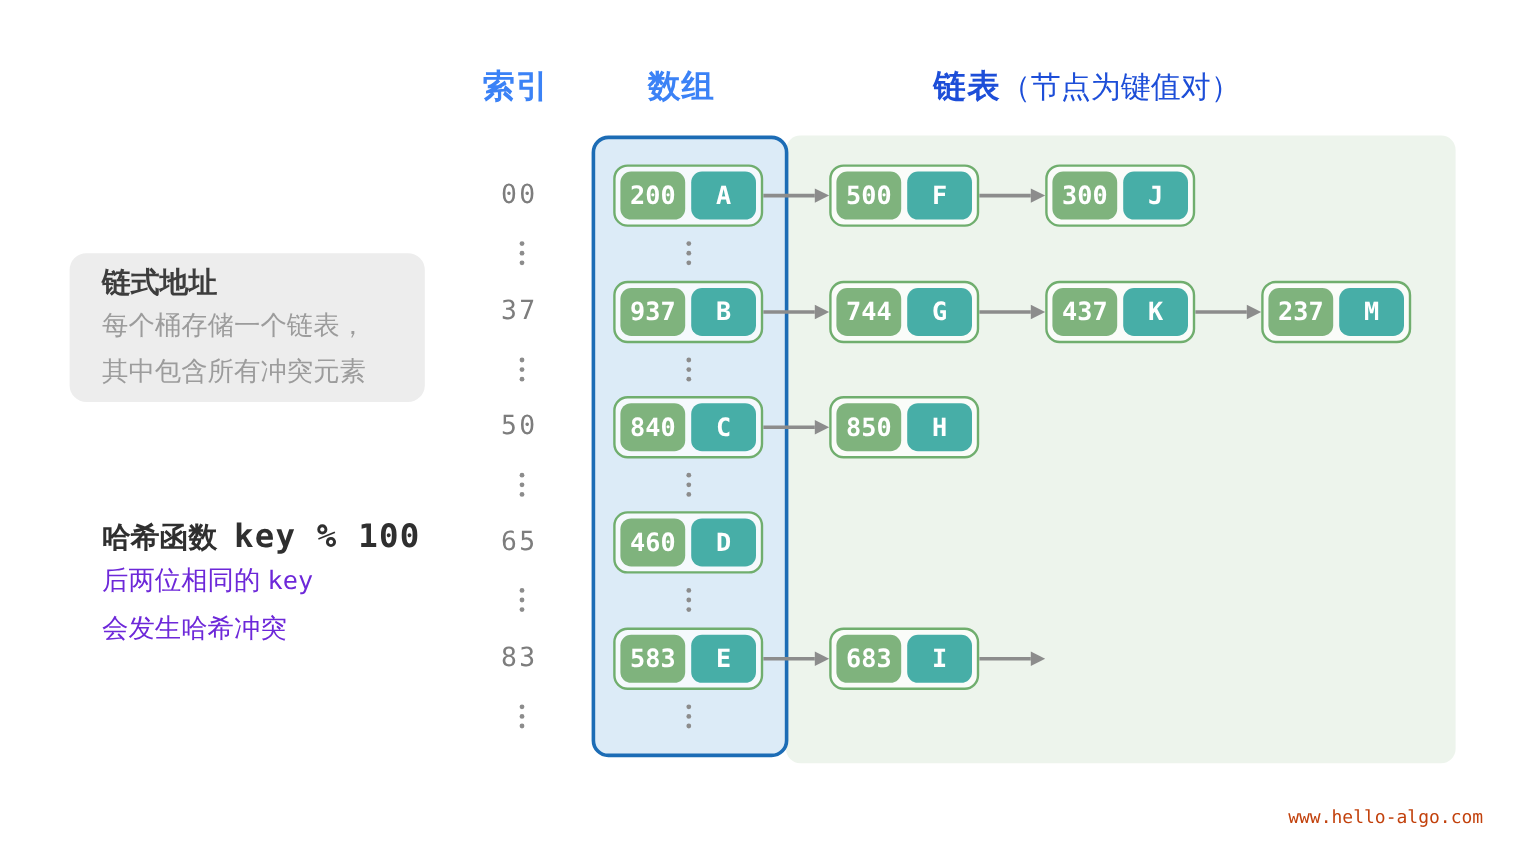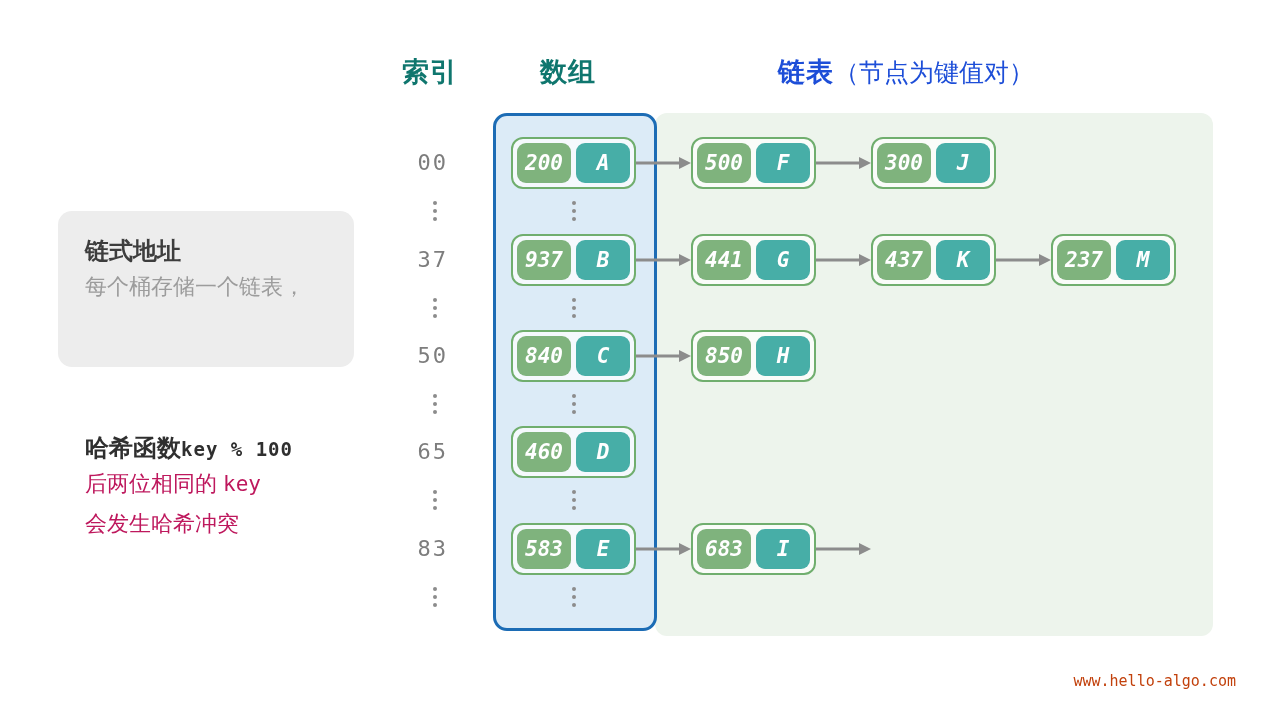"索引" .hdr { color: #0f766e -> #3b82f6 }
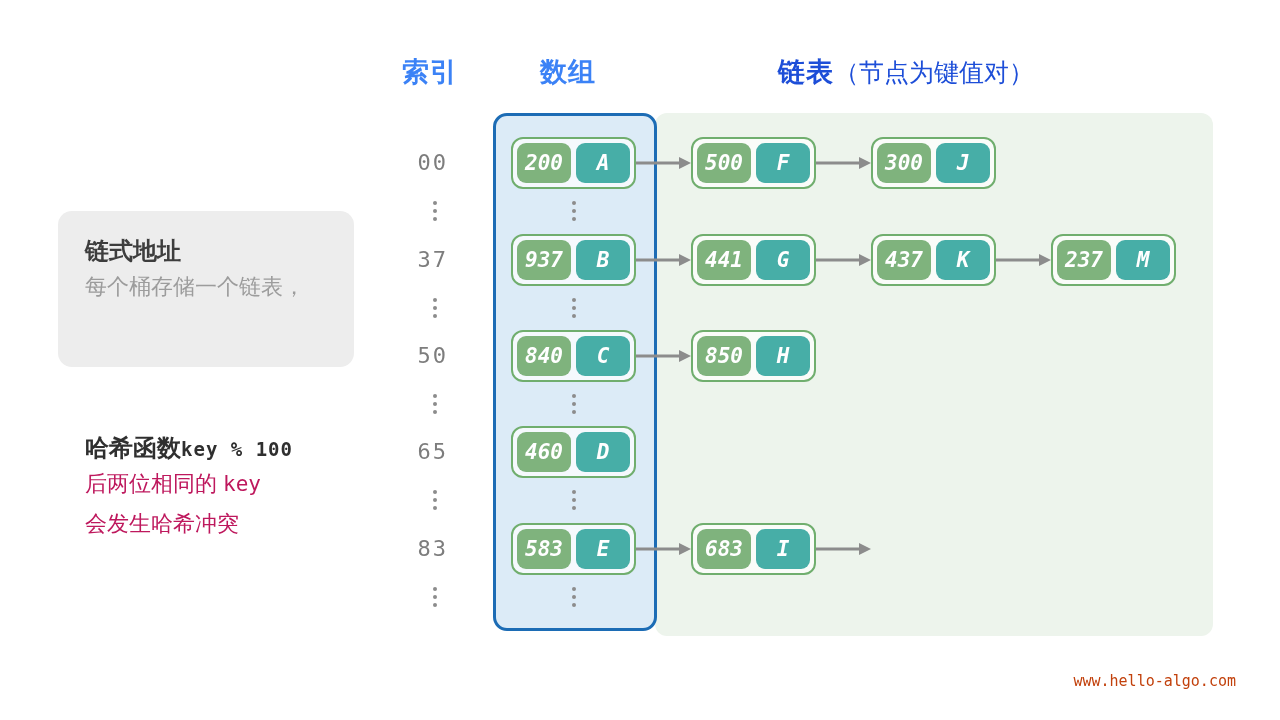"200" .cell { font-style: italic -> none }
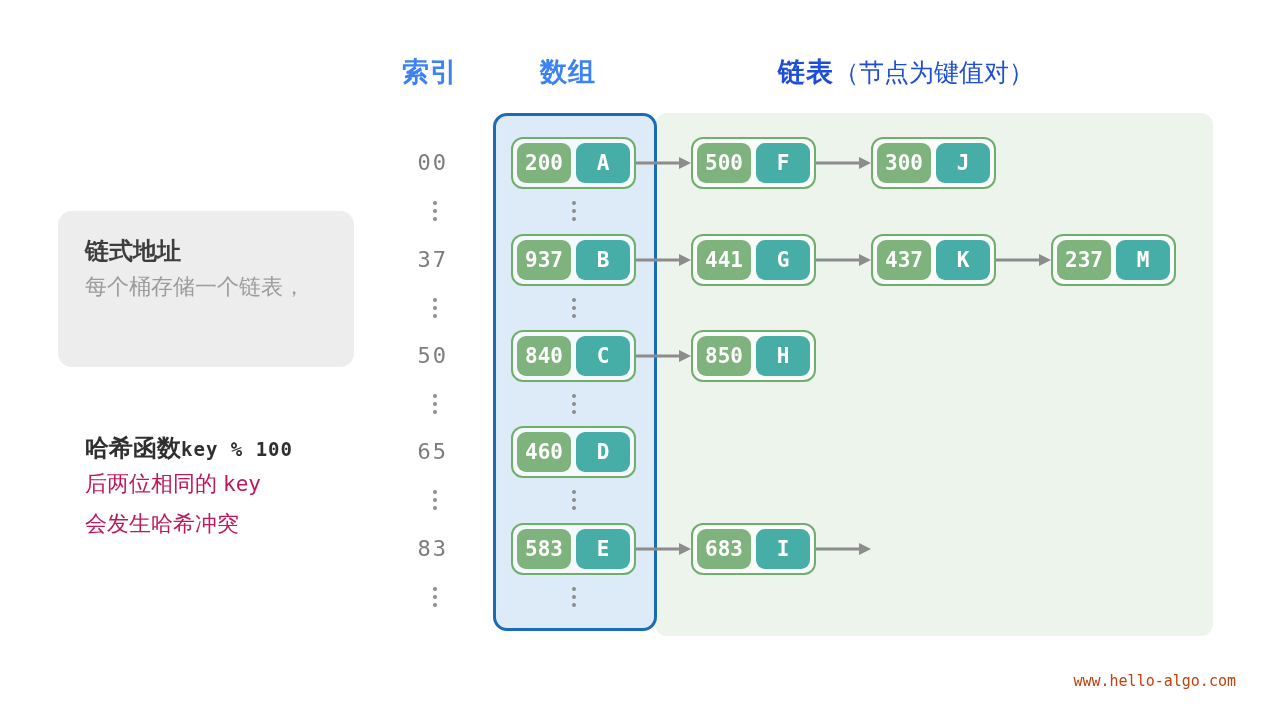"链式地址" .info-box { height: 156px -> 124px; padding: 24px 0 0 27px -> 8px 0 0 27px }
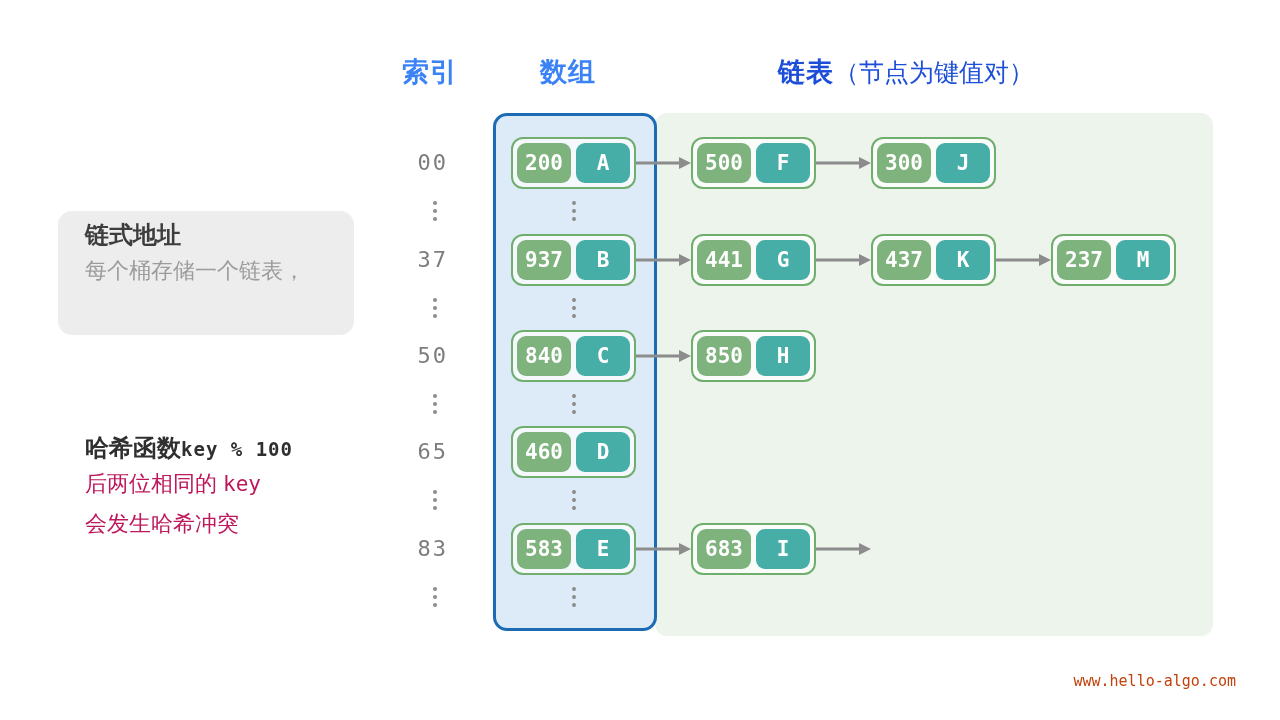"441" span.cell { text: 441 -> 744 }
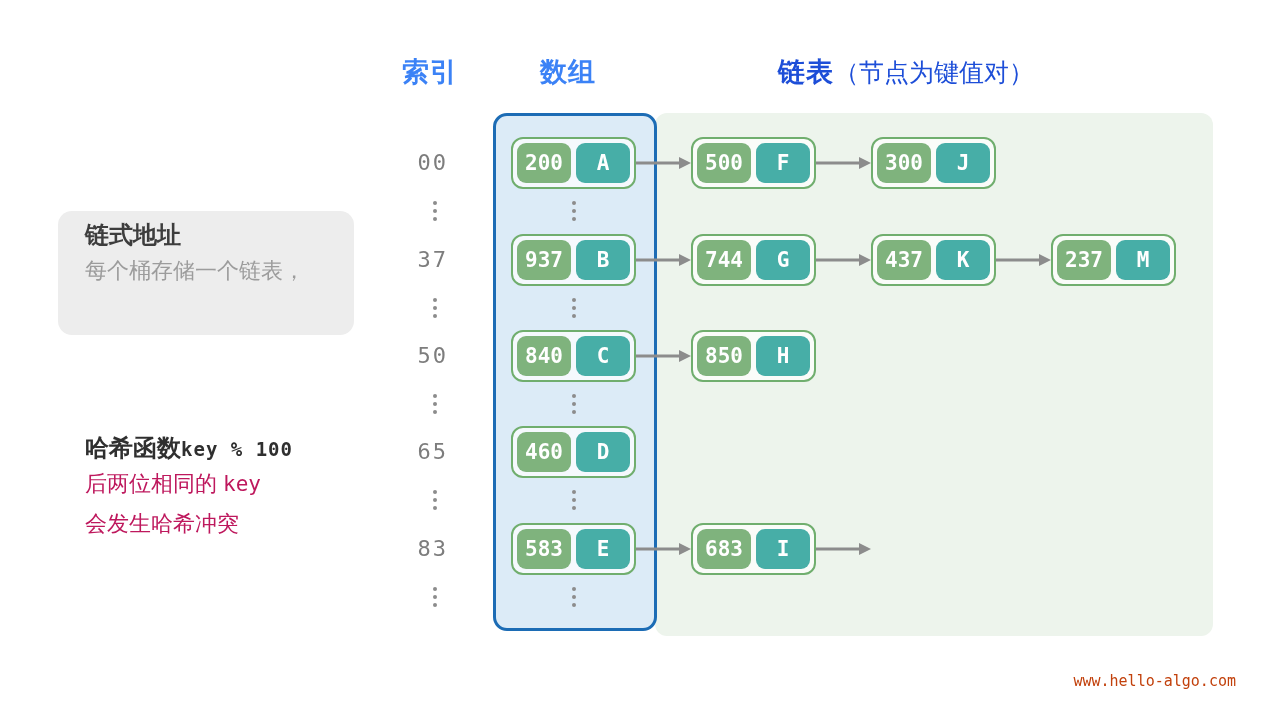"其中包含所有冲突元素" div.info-line { html: none -> <div>其中包含所有冲突元素</div> }
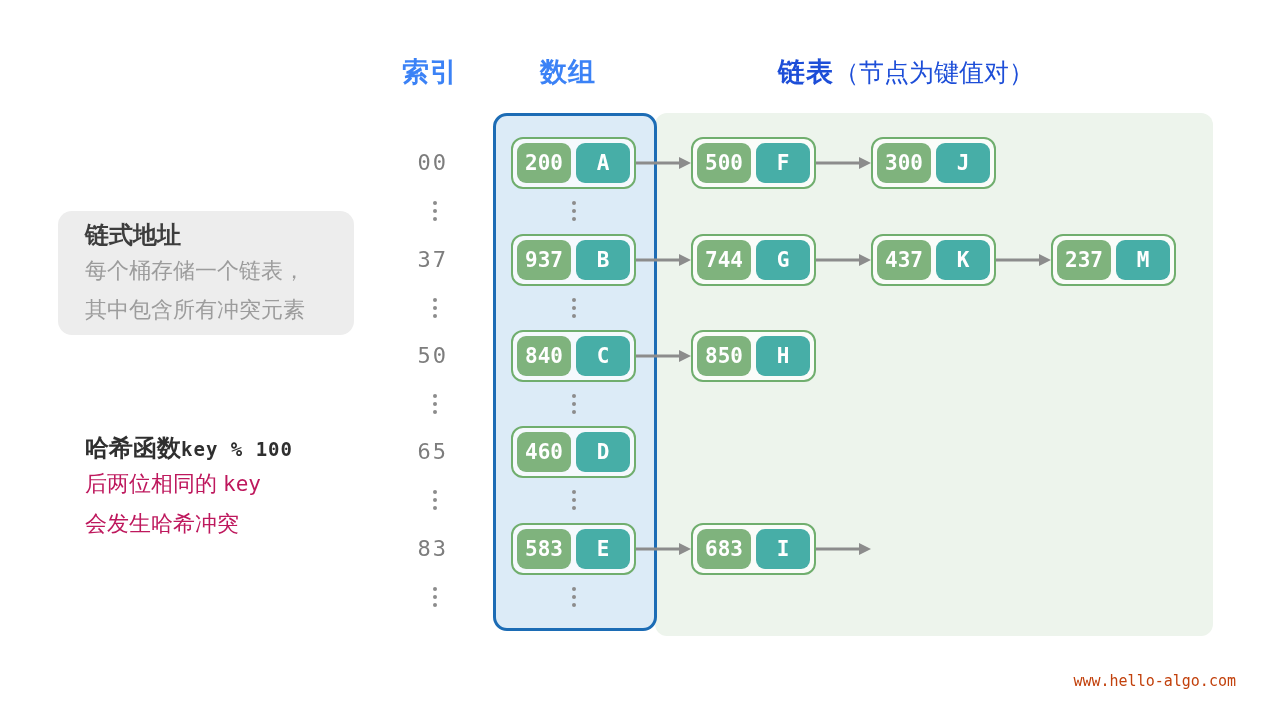"key % 100" .hash-title .code { font-size: 19px -> 27px; margin-left: none -> 14px }
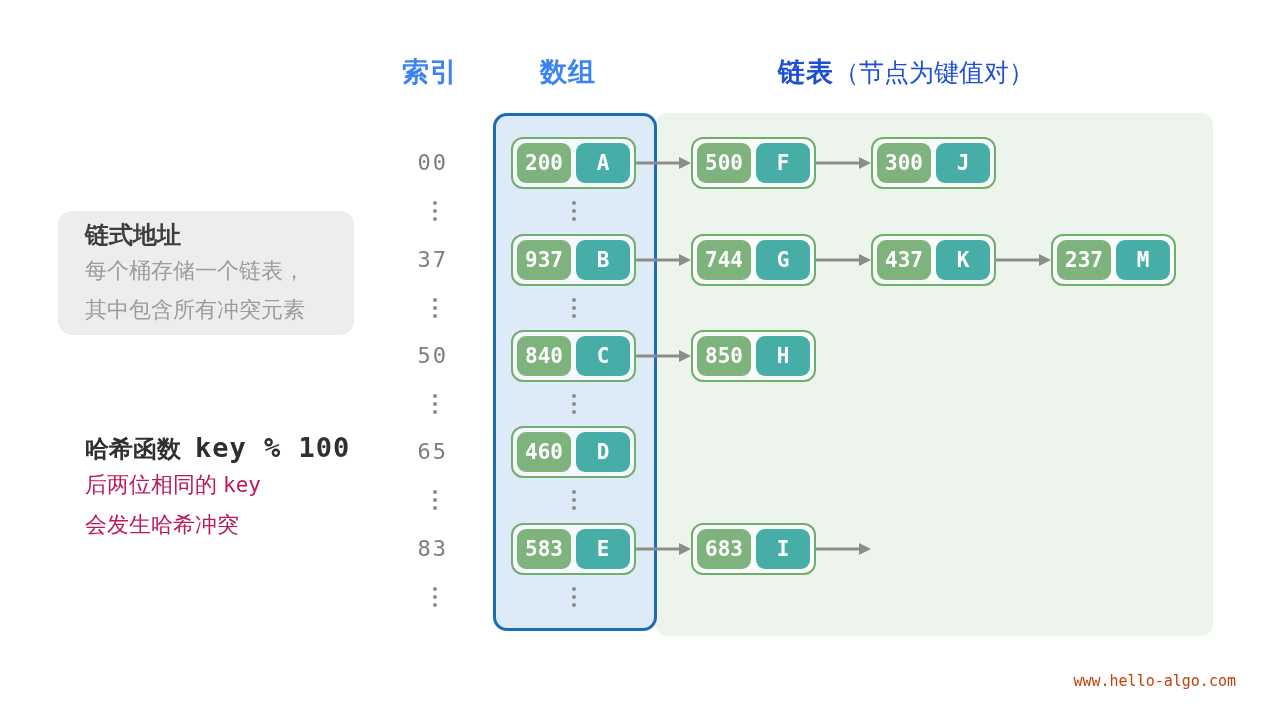"后两位相同的 key" .hash-line { color: #be185d -> #6d28d9 }
